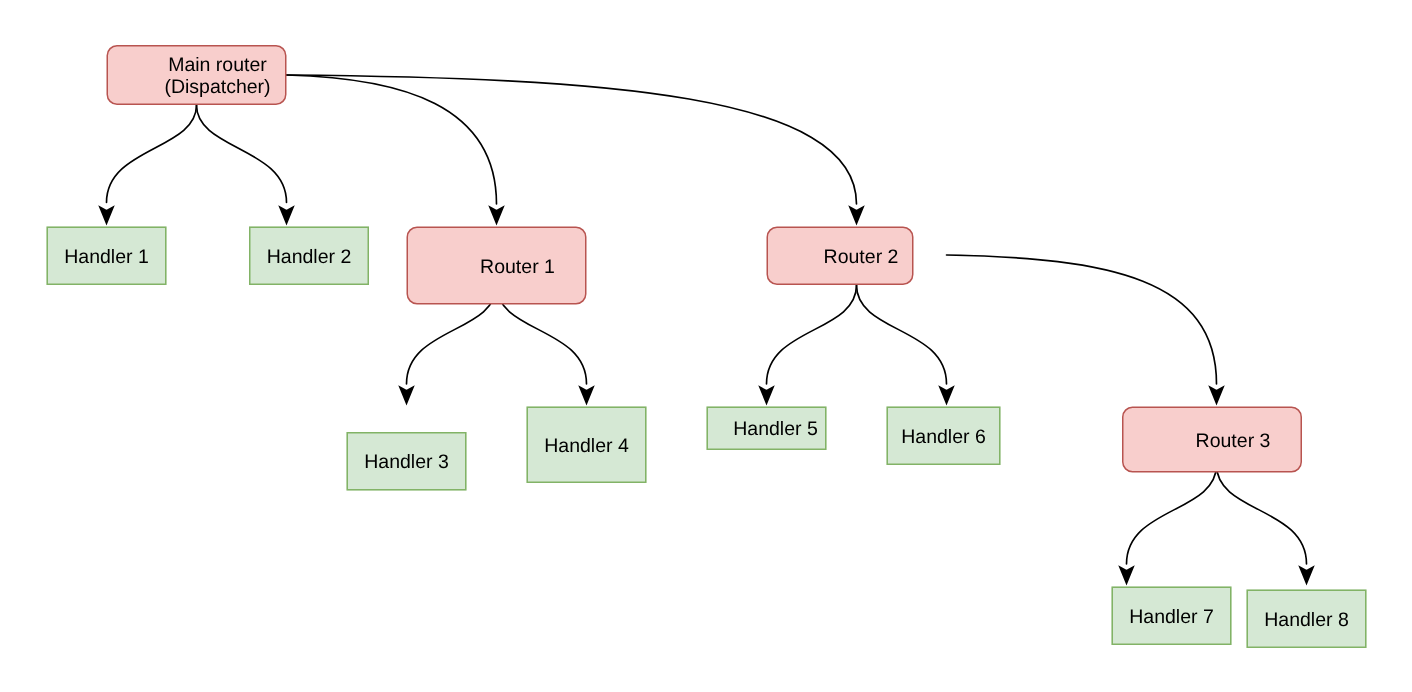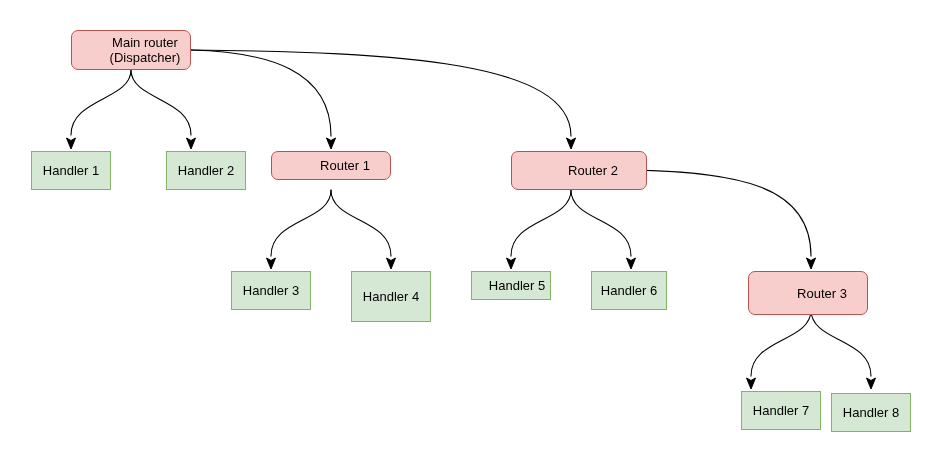"Router 1" div.node { height: 29px -> 52px }
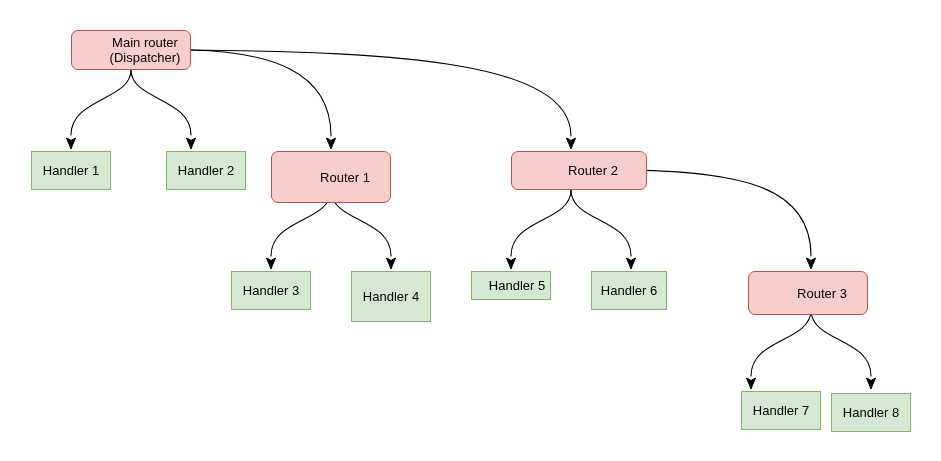"Router 2" div.node { width: 136px -> 98px }
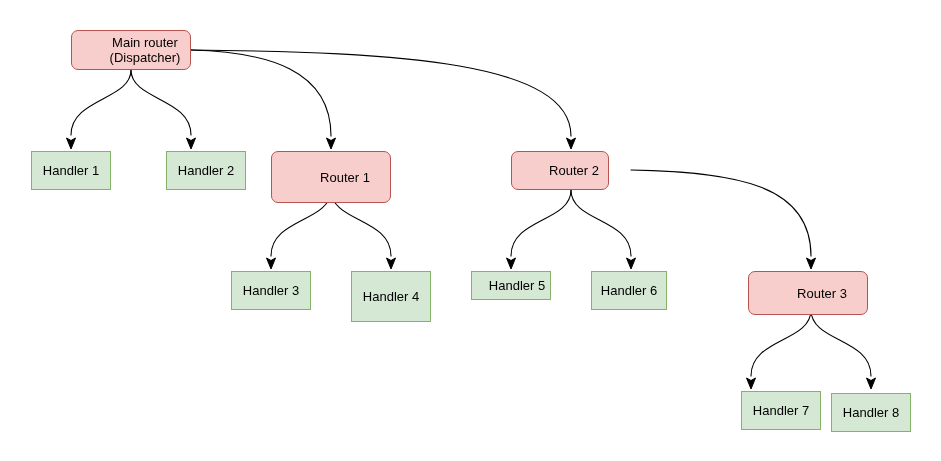"Handler 3" div.node { top: 271px -> 288px }
